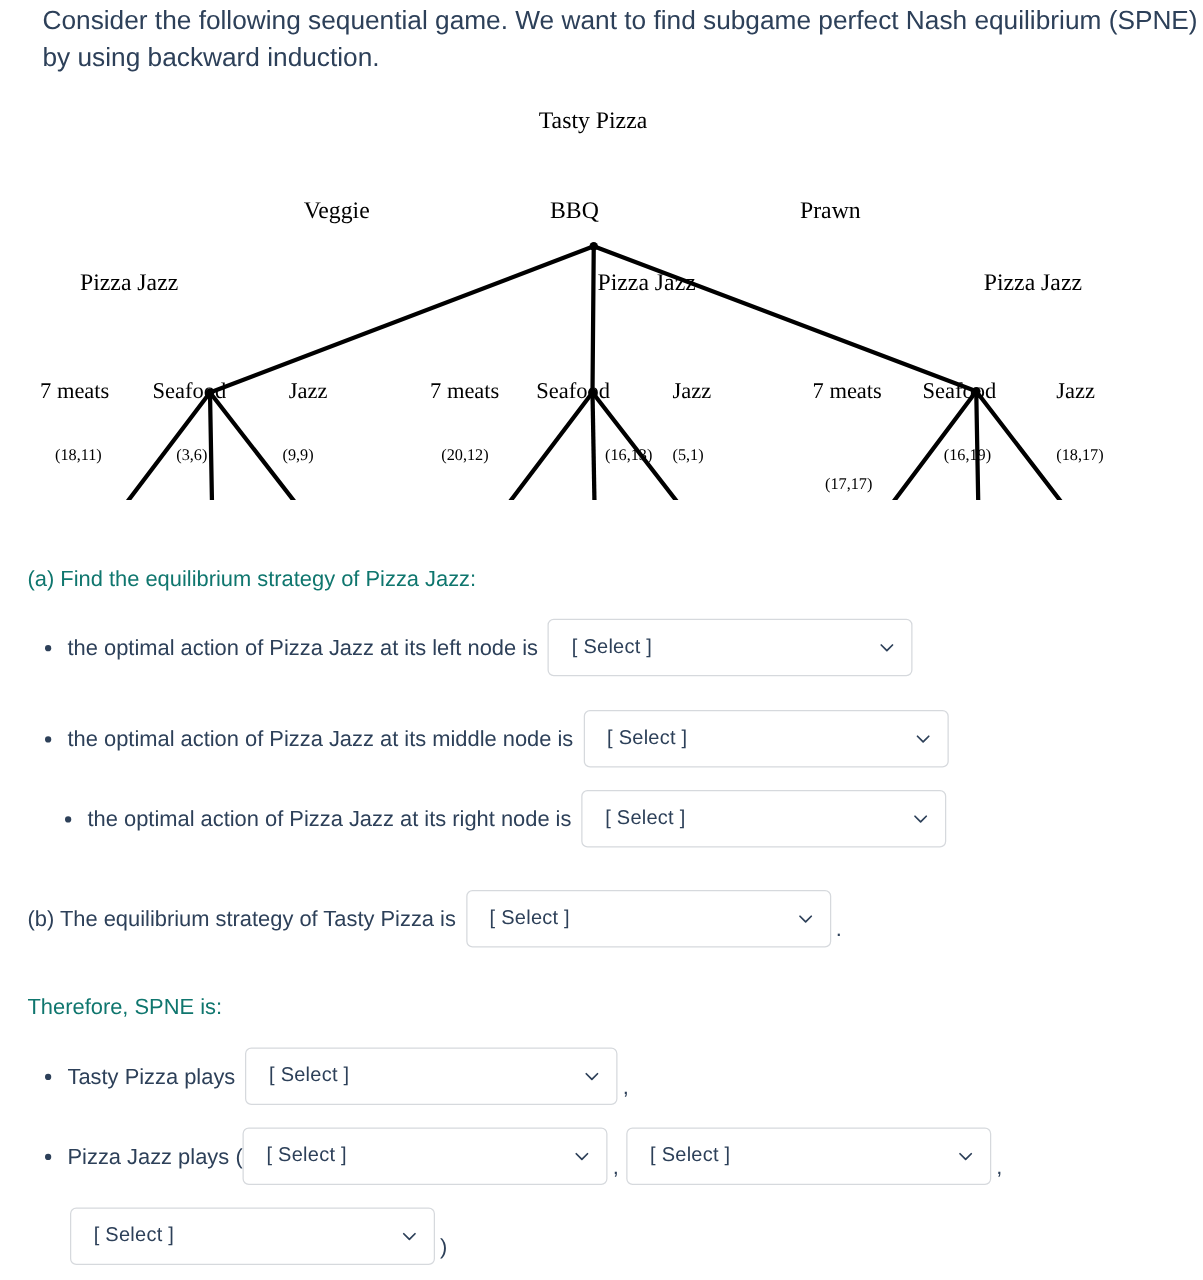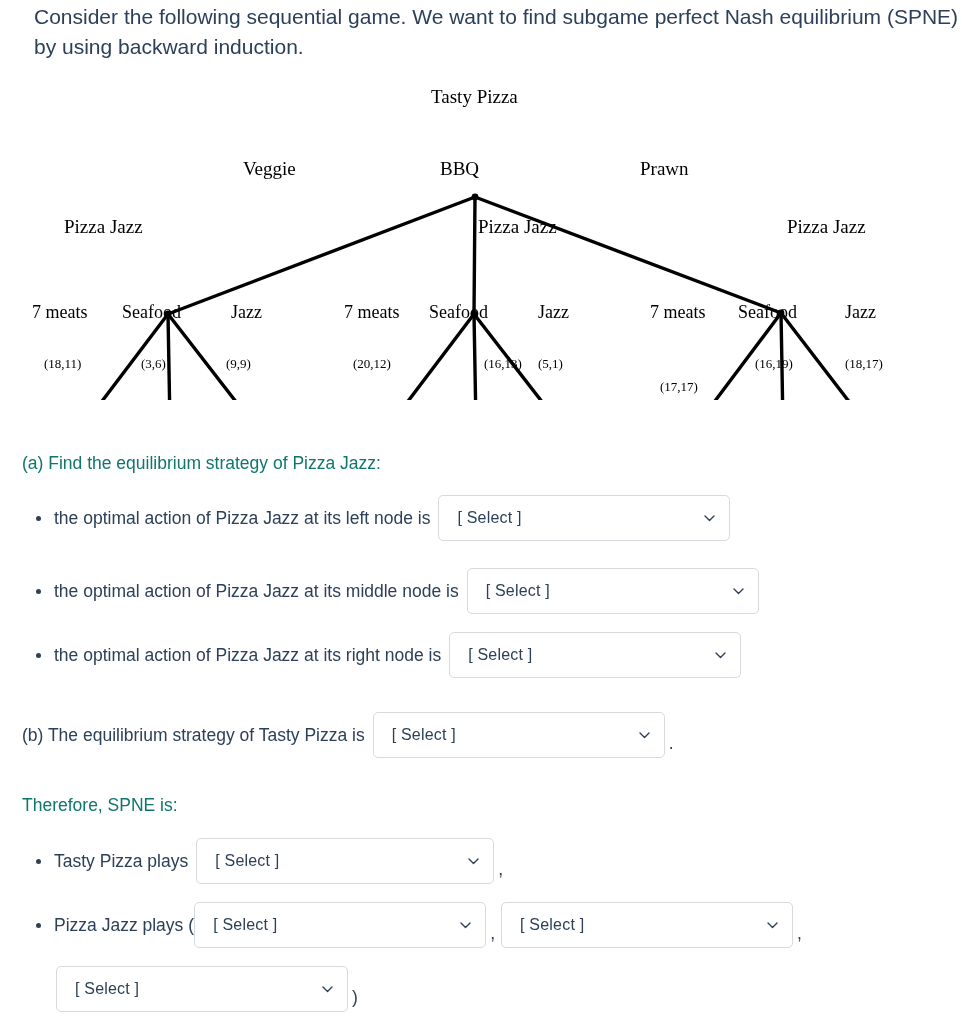"the optimal action of Pizza Jazz at its right" div.bullet-row { left: 36px -> 52px }
